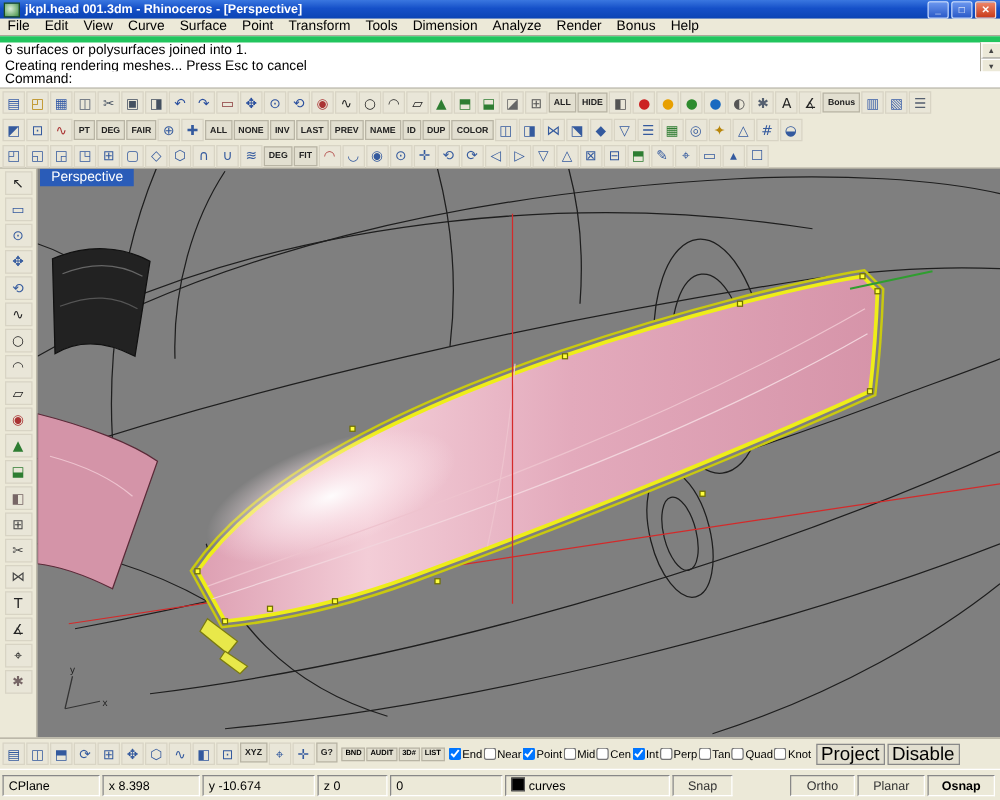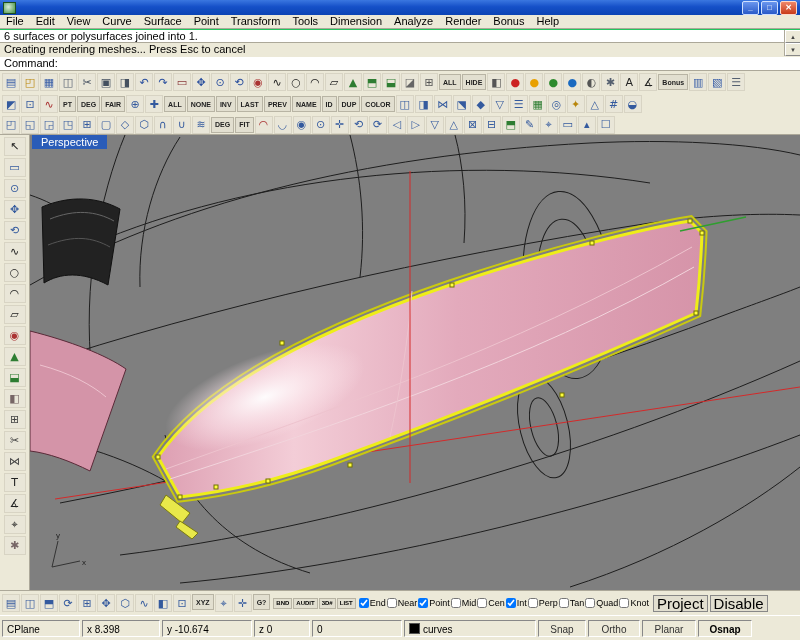"jkpl.head 001.3dm - Rhinoceros -" span { html: none -> <span>jkpl.head 001.3dm - Rhinoceros - [Perspective]</span> }
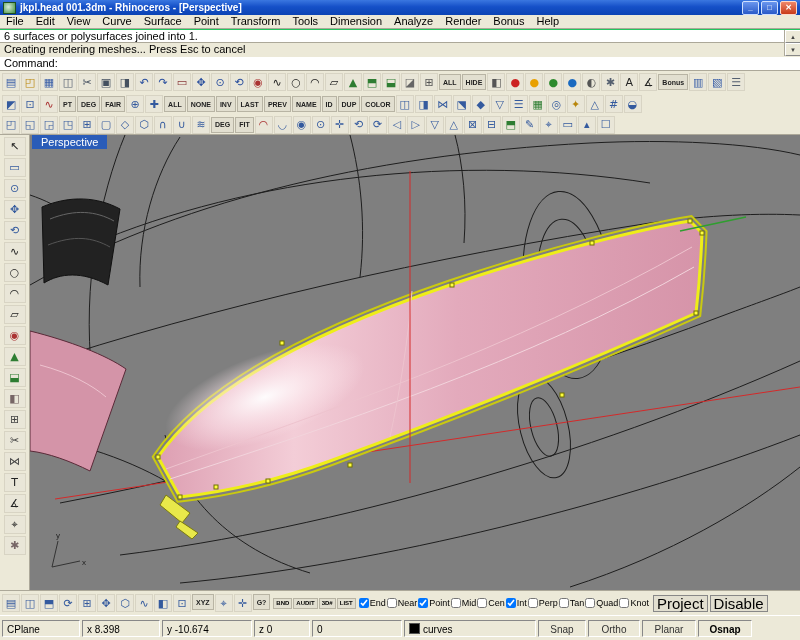"6 surfaces or polysurfaces joined" .cmdhist { border-top: 1px solid #22c55e -> 5px solid #22c55e; height: 14px -> 43px }
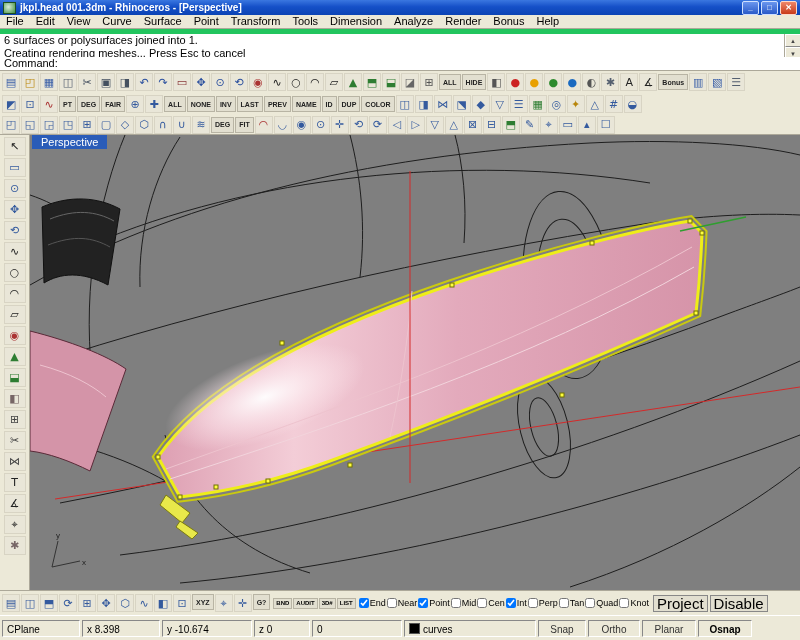"Ortho" div.seg { margin-left: none -> 44px }
